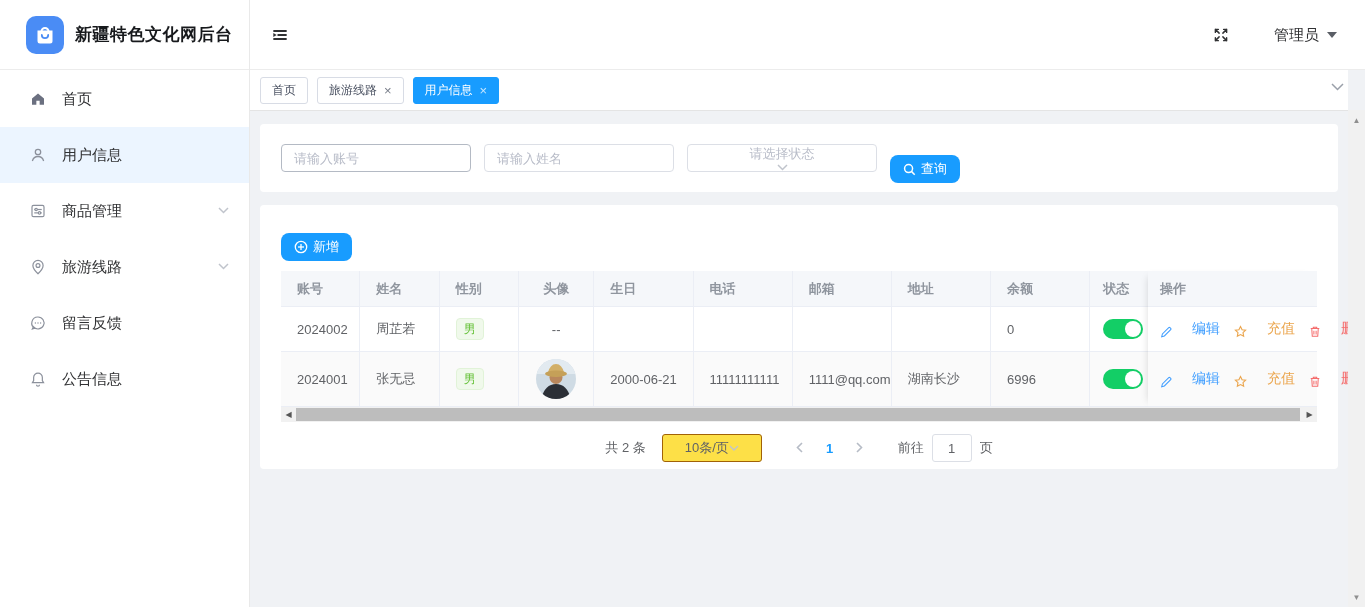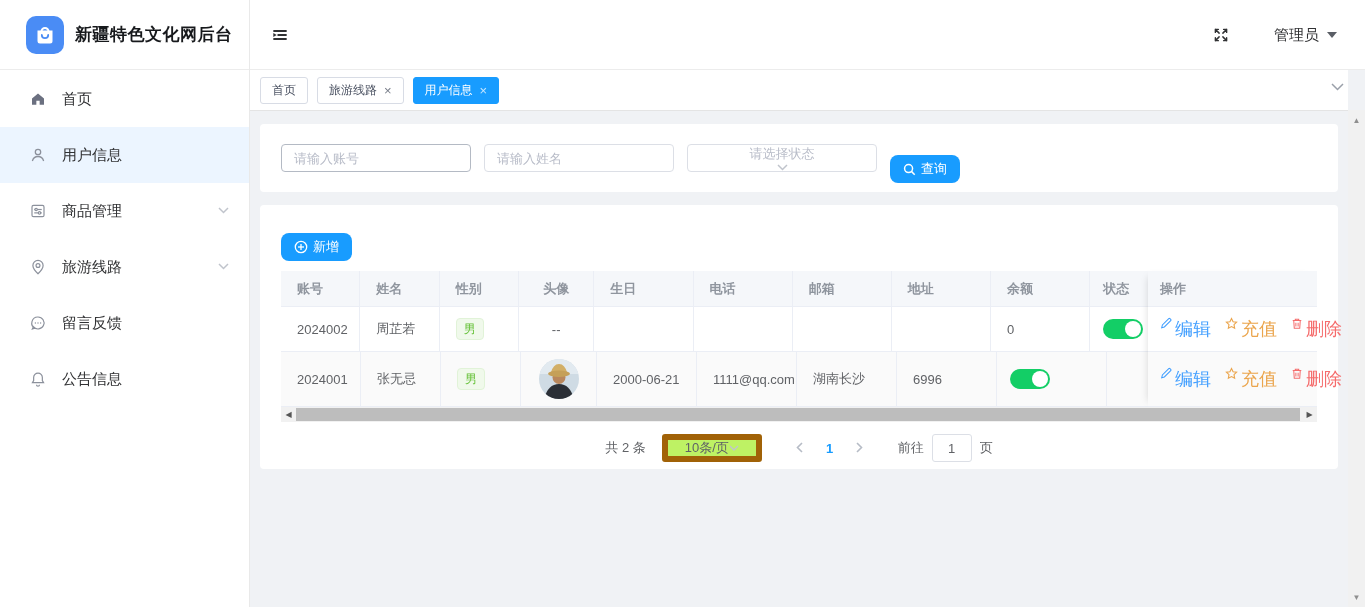"编辑" .op-link { align-items: flex-start -> flex-end; font-size: 18px -> 14px; gap: 3px -> 20px }
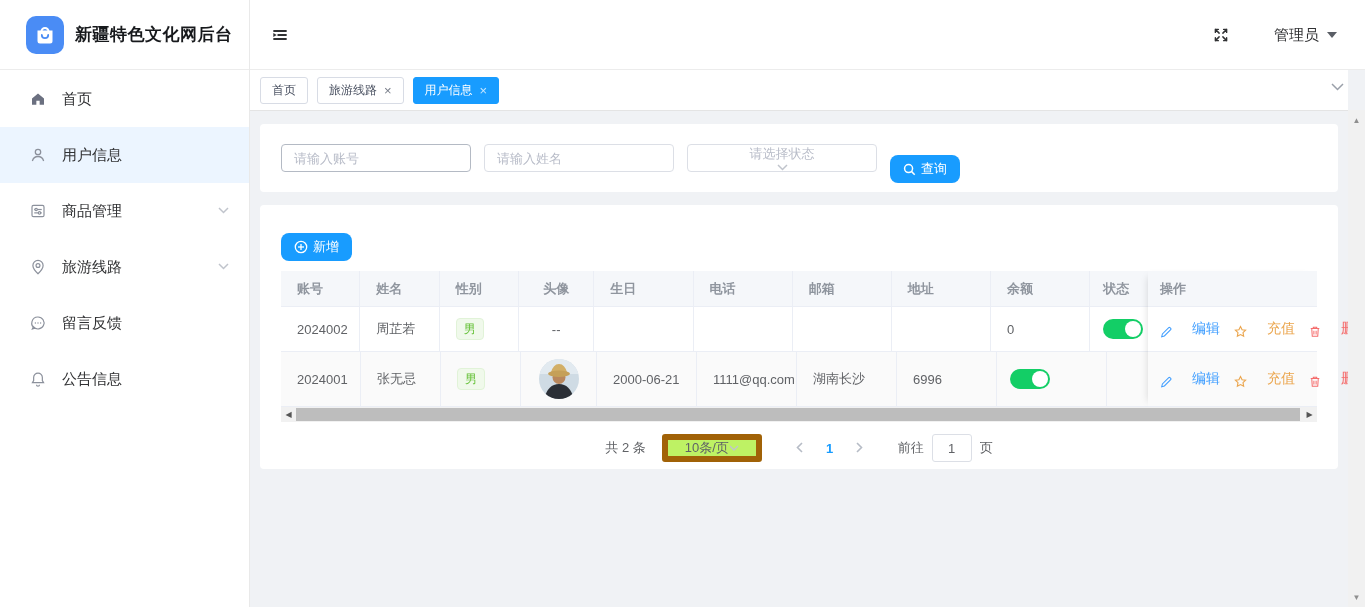"11111111111" div.t-cell { html: none -> <div>11111111111</div> }
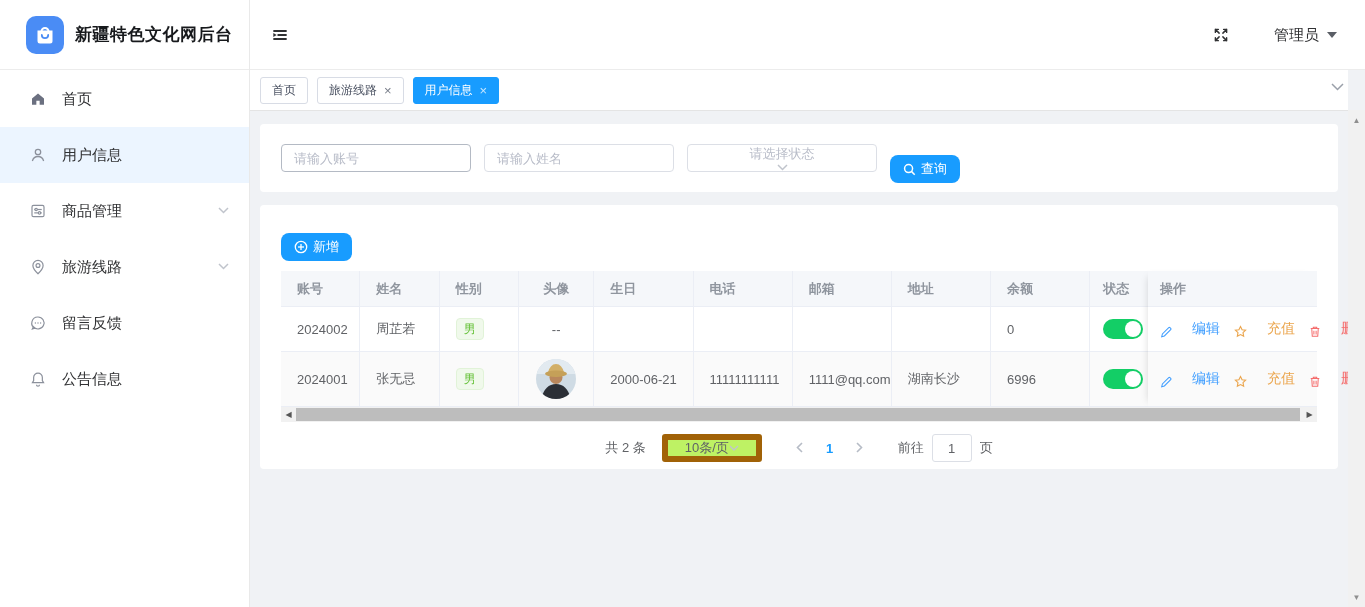"10条/页" .pg-size { background: #bef264 -> #fde047; border: 6px solid #a16207 -> 1px solid #a16207 }
